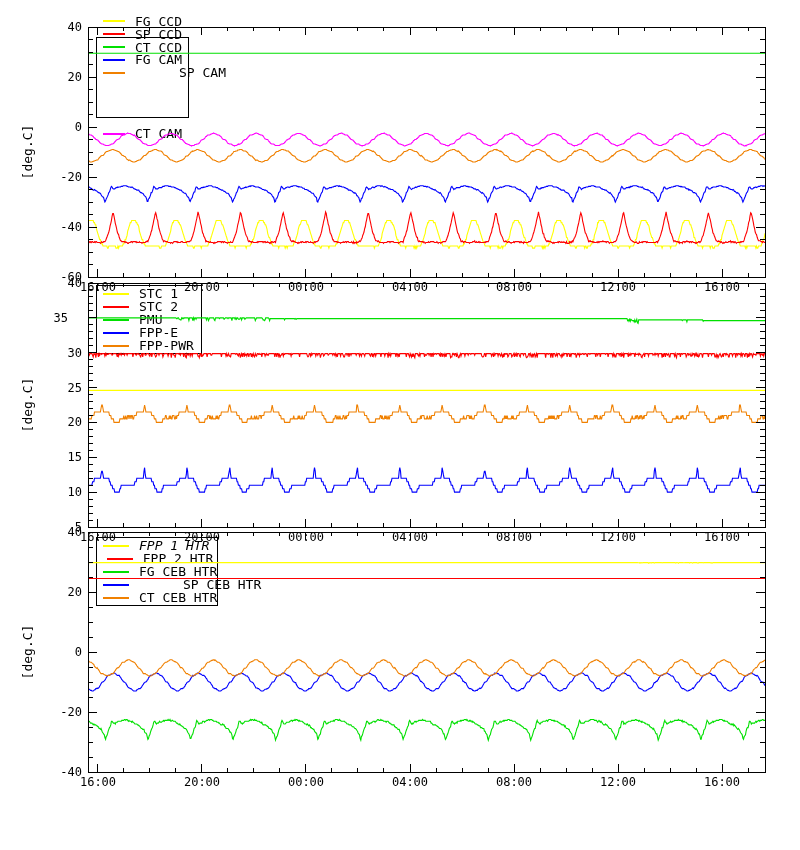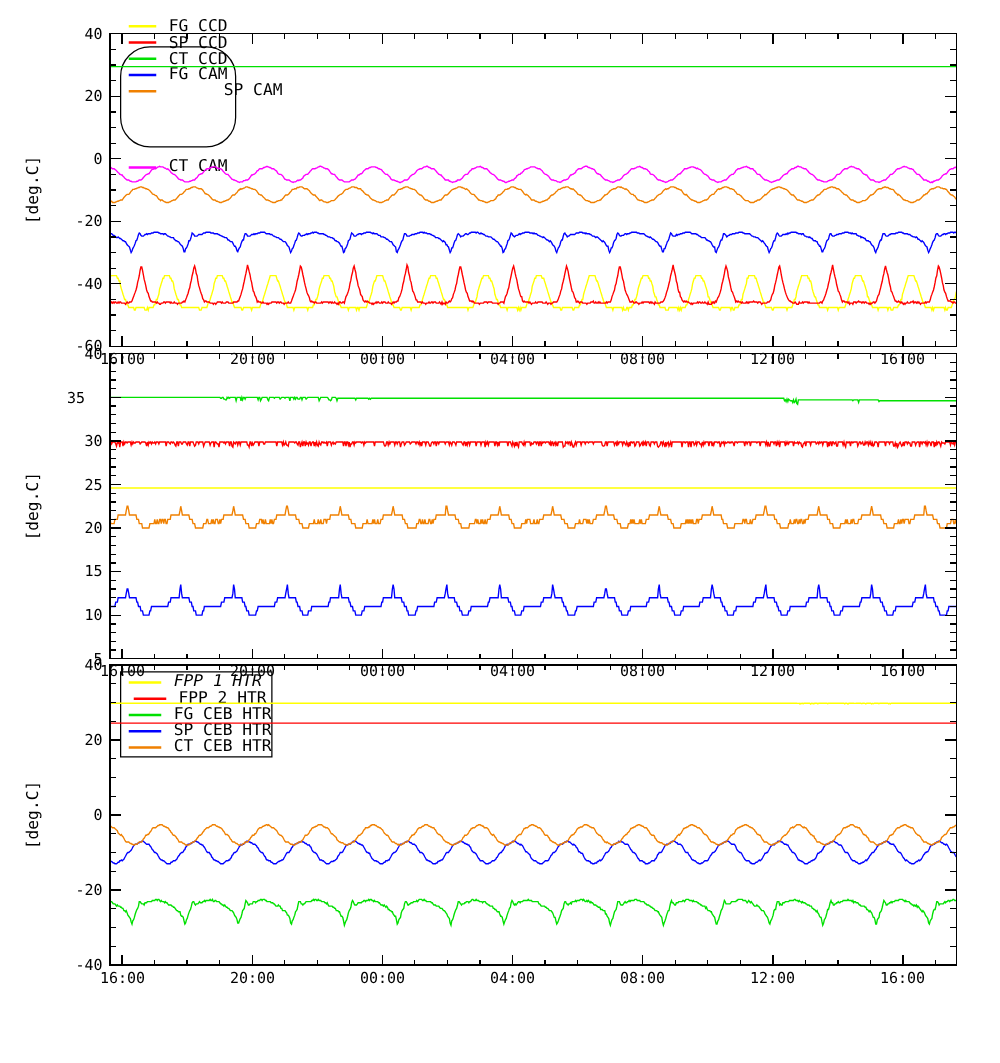"FG CCD" div.legend { border-radius: 24px -> none }
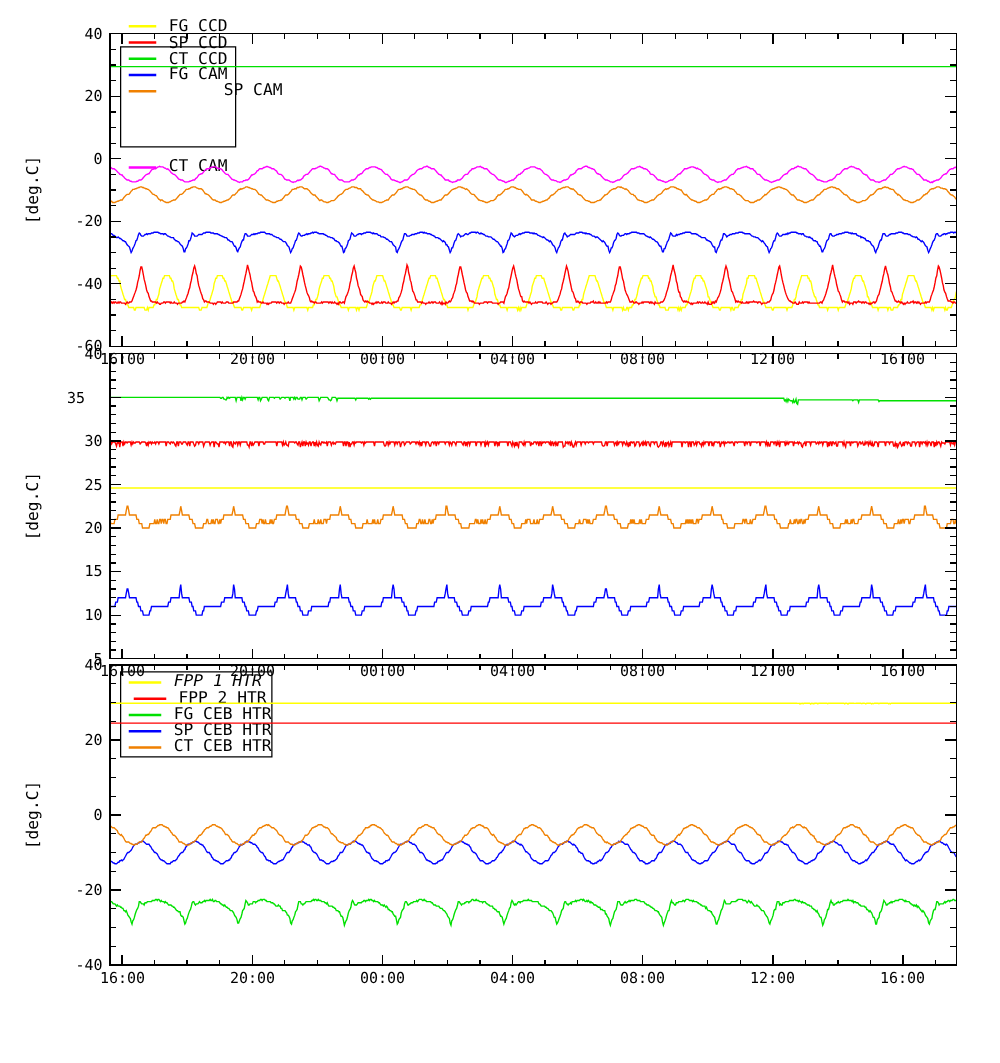"STC 1" div.legend { html: none -> <div> <div> <div></div> <span>STC 1</span> </div> <div> <div></div> <span>STC 2</span> </div> <div> <div></div> <span>PMU</span> </div> <div> <div></div> <span>FPP-E</span> </div> <div> <div></div> <span>FPP-PWR</span> </div> </div> }
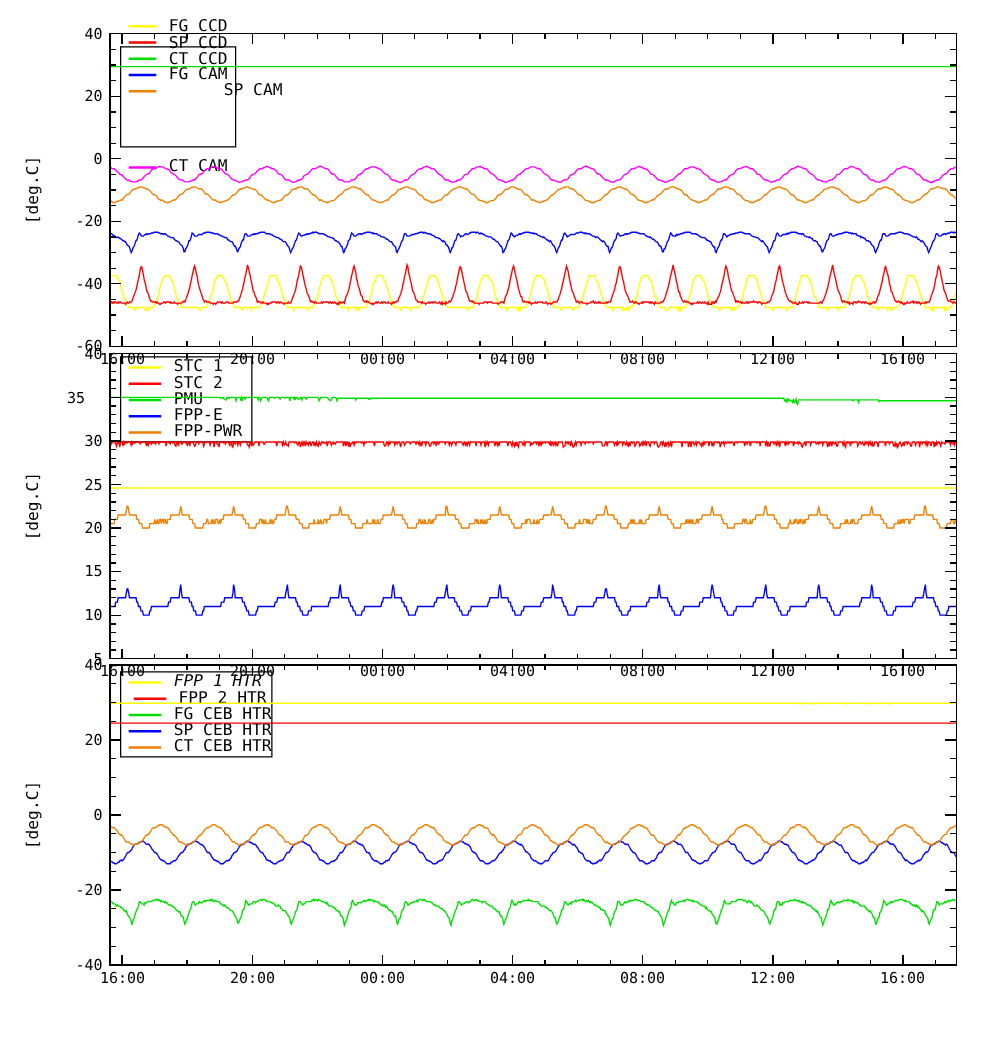"SP CEB HTR" div.legend-row { gap: none -> 44px }
